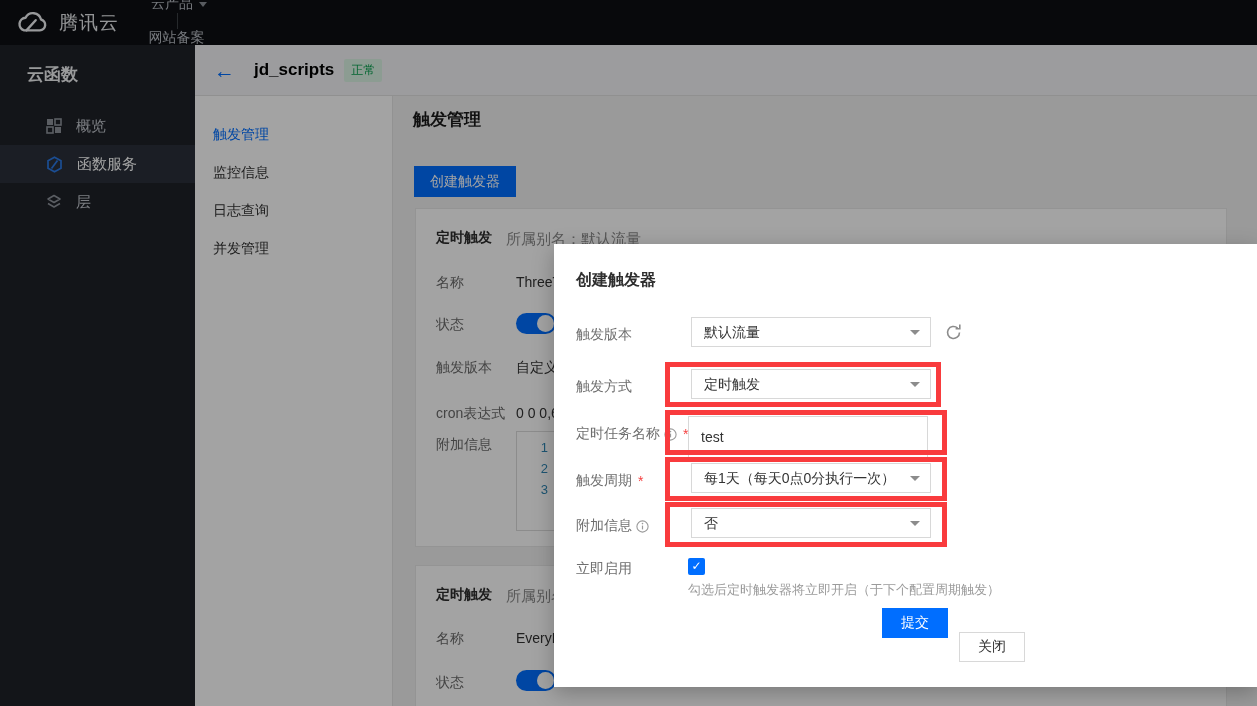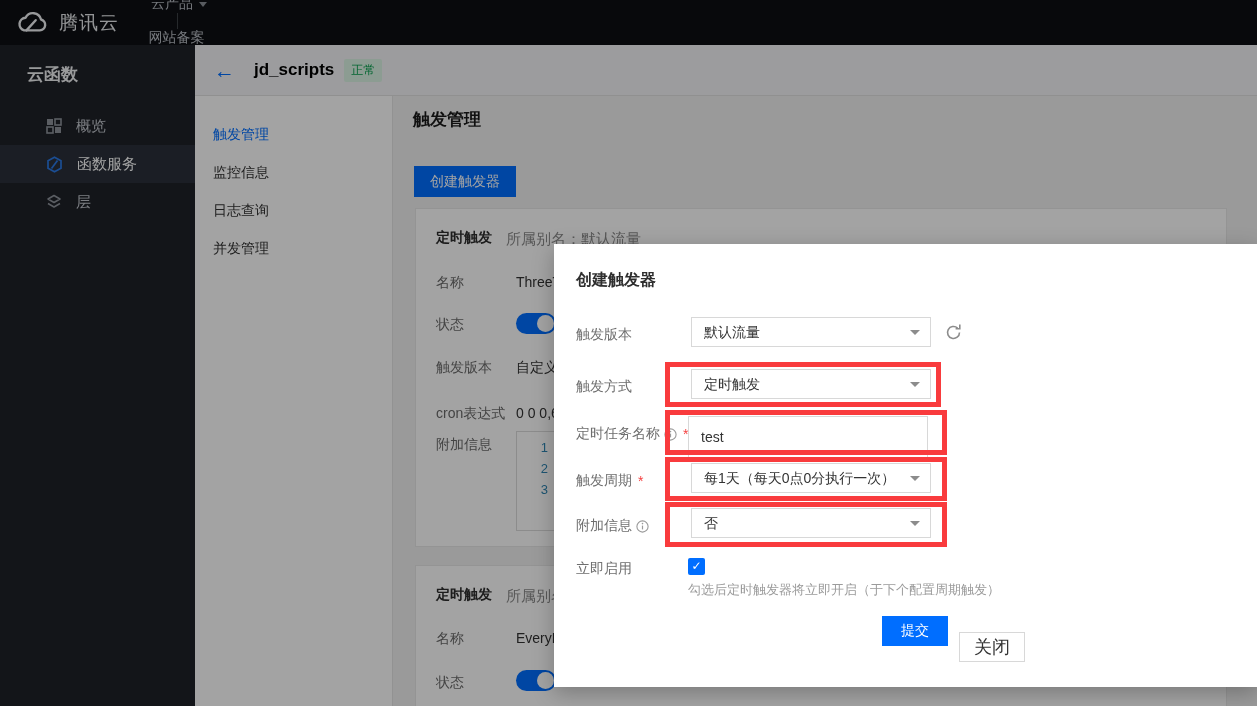"提交" .submitbtn { top: 372px -> 364px }
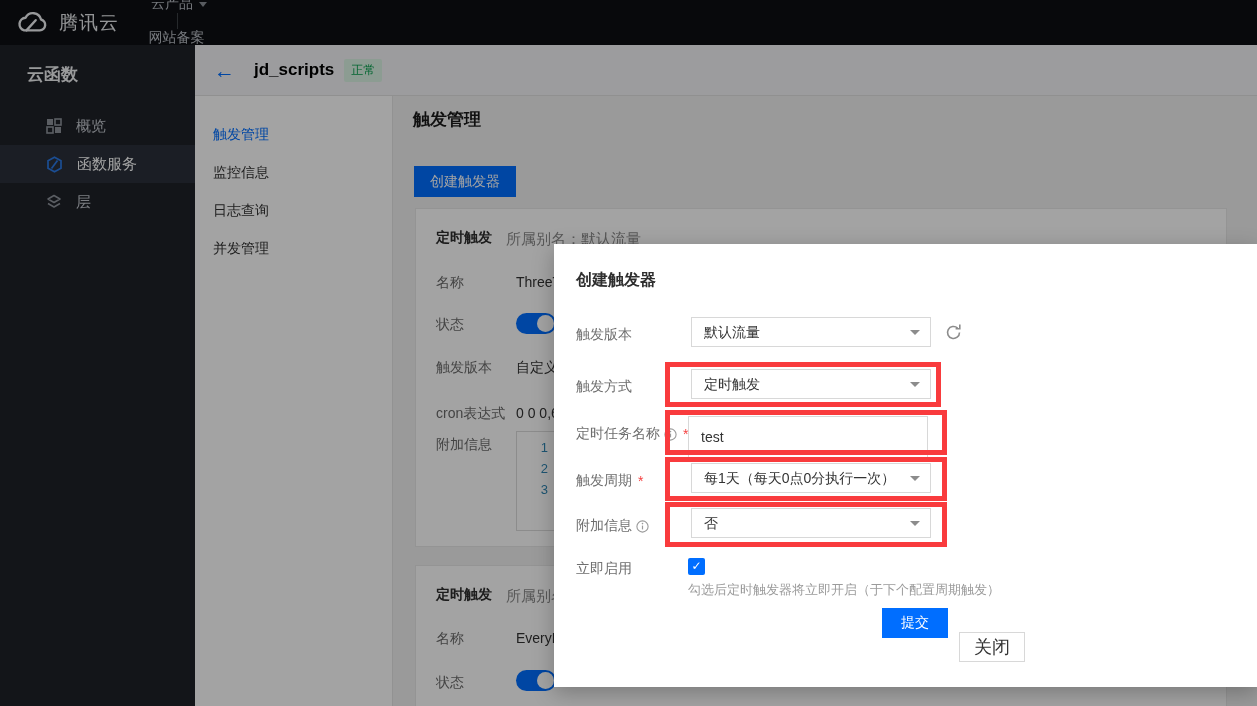"关闭" .closebtn { font-size: 18px -> 14px }
